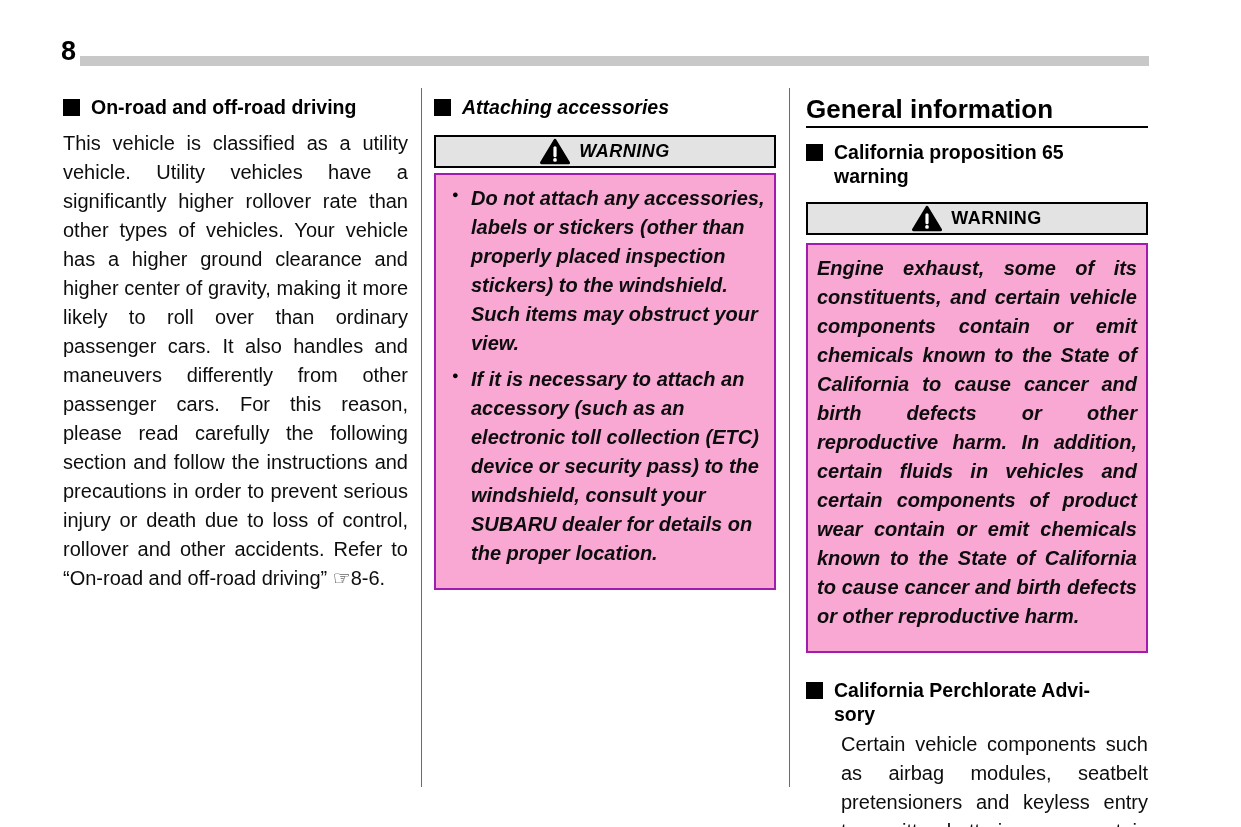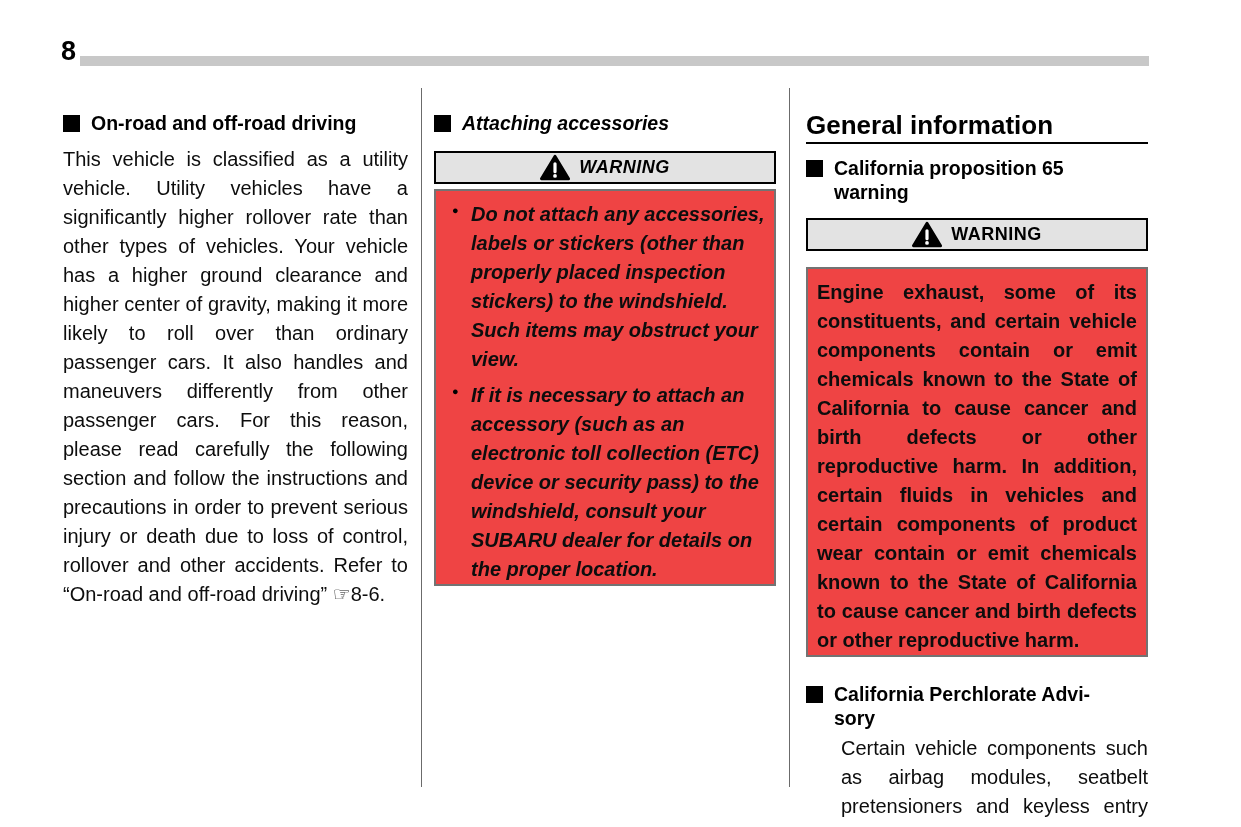"On-road and off-road driving" .col { top: 112px -> 96px }
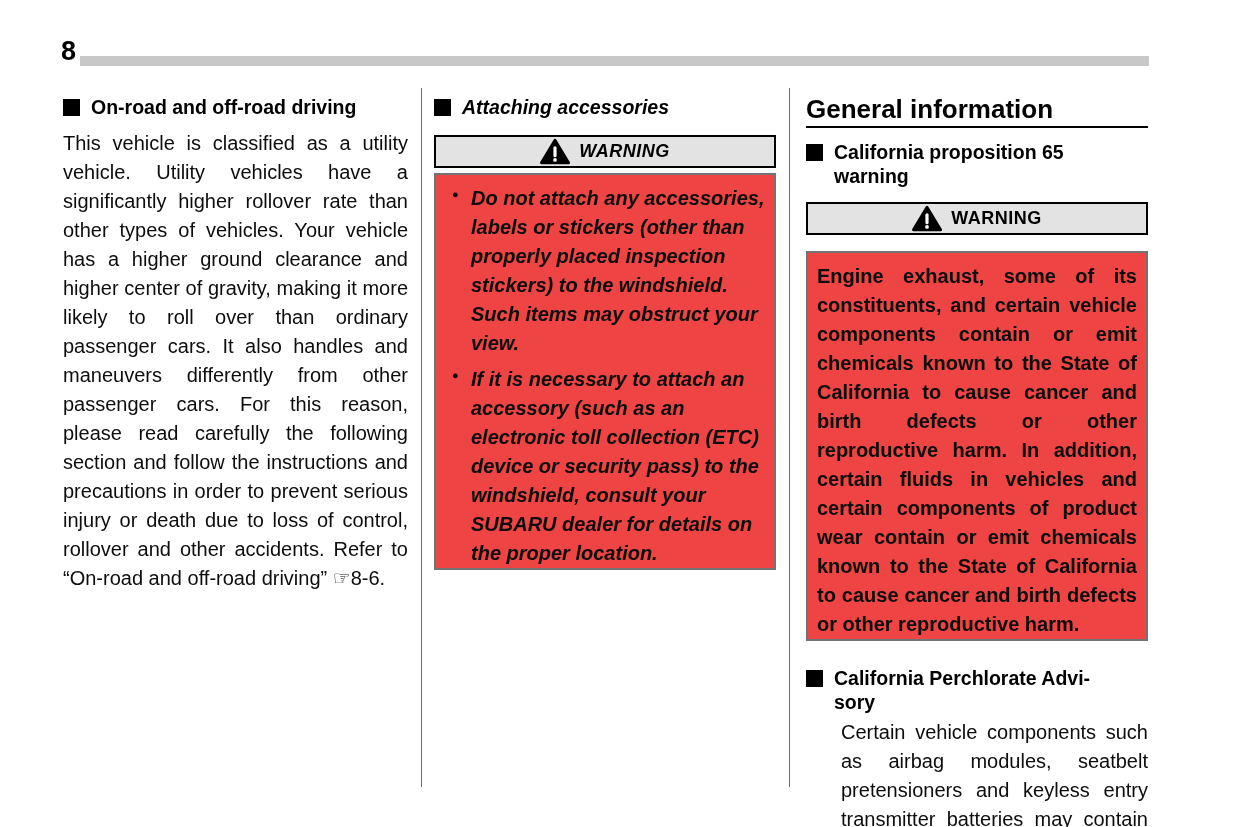"Do not attach any accessories," .warn-body { background: #ef4444 -> #f9a8d4; border: 2px solid #737373 -> 2px solid #a21caf; padding: 9px 9px 0 9px -> 9px 9px 20px 9px }
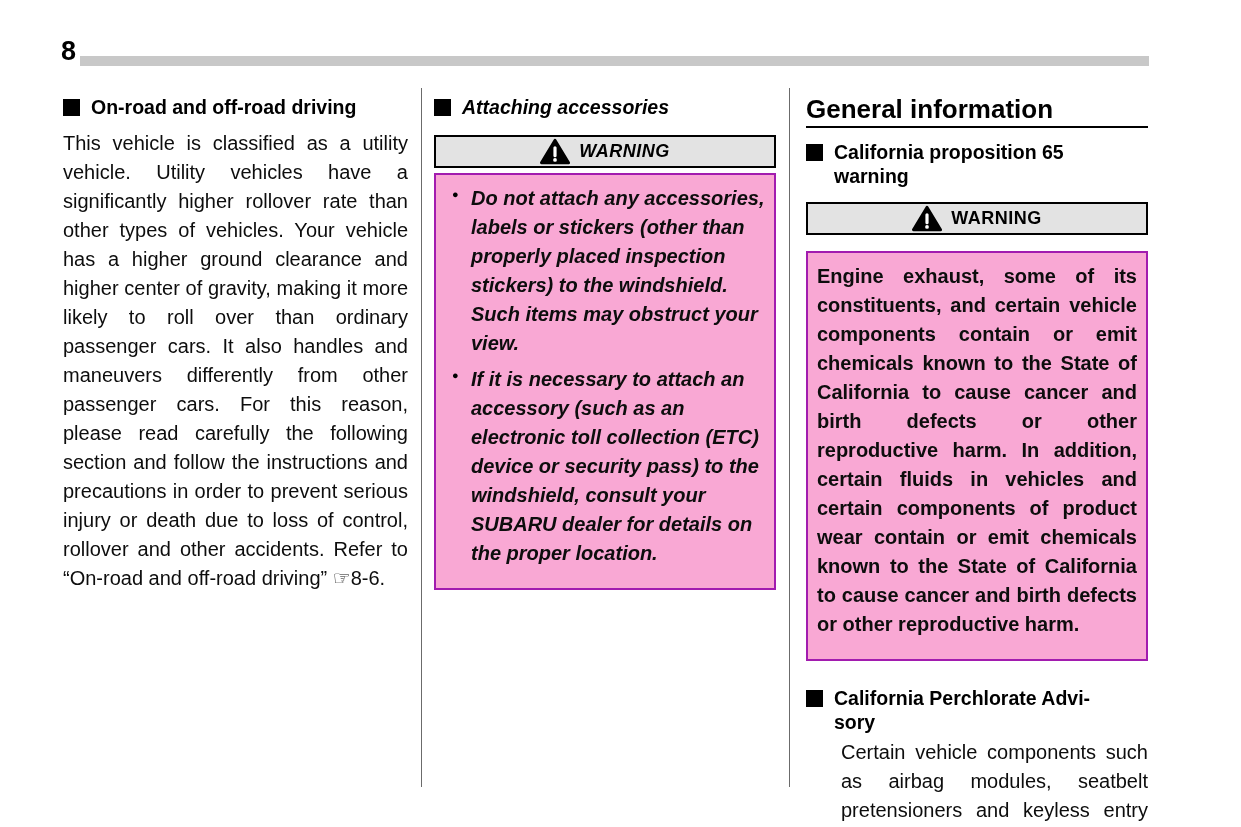"Engine exhaust, some of its" .col-3 .warn-body { font-style: none -> italic; margin-top: 16px -> 8px }
